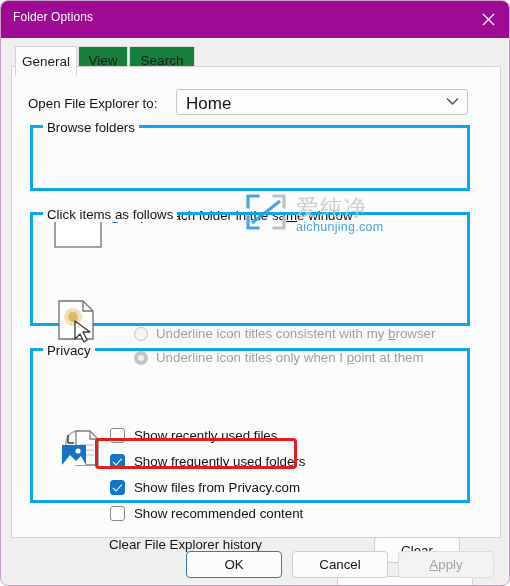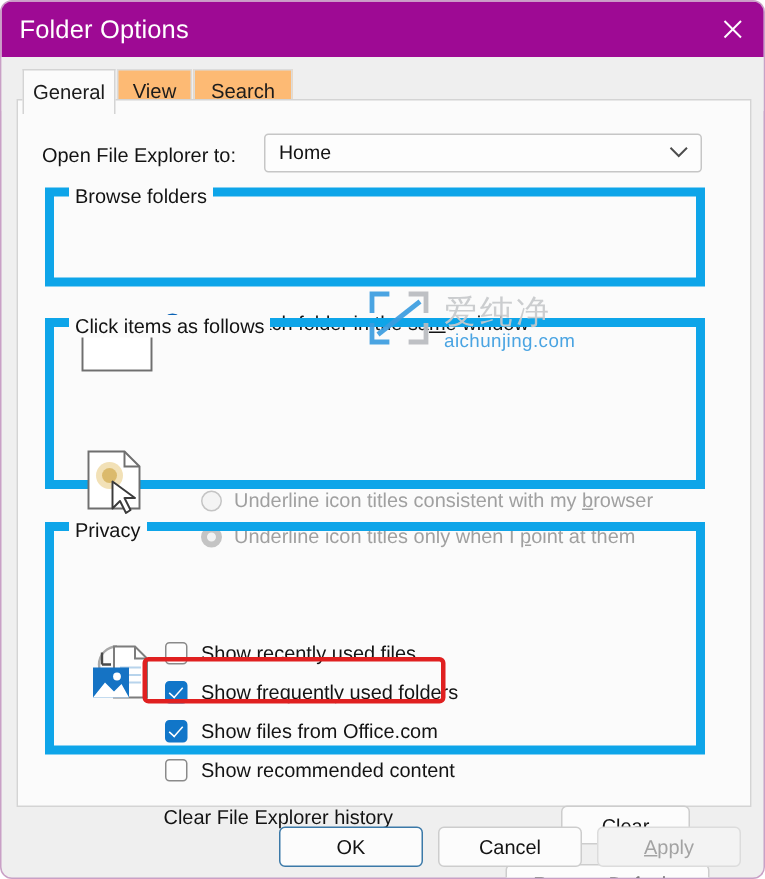"Folder Options" #title-text { font-size: 17px -> 12px }
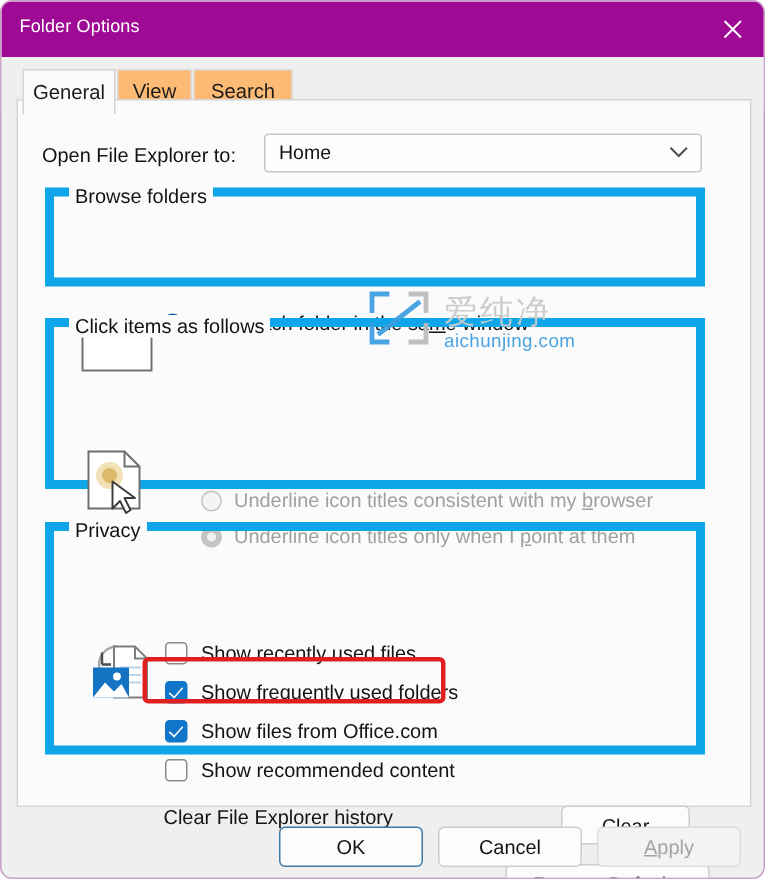"View" .tab { background: #fdba74 -> #15803d }
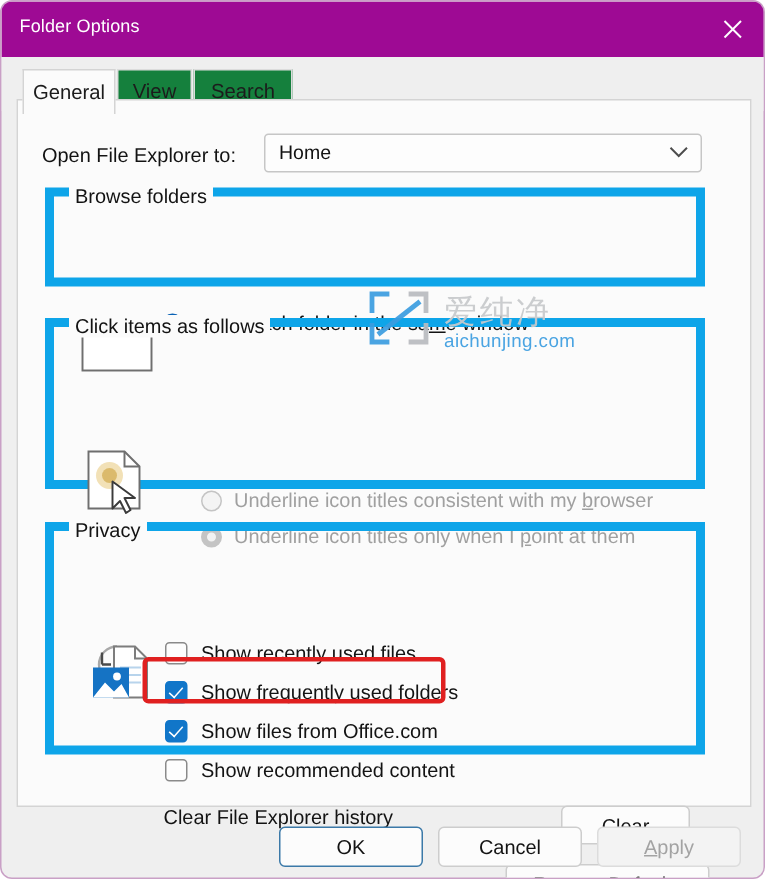"Home" #open-to-value { font-size: 13px -> 17px }
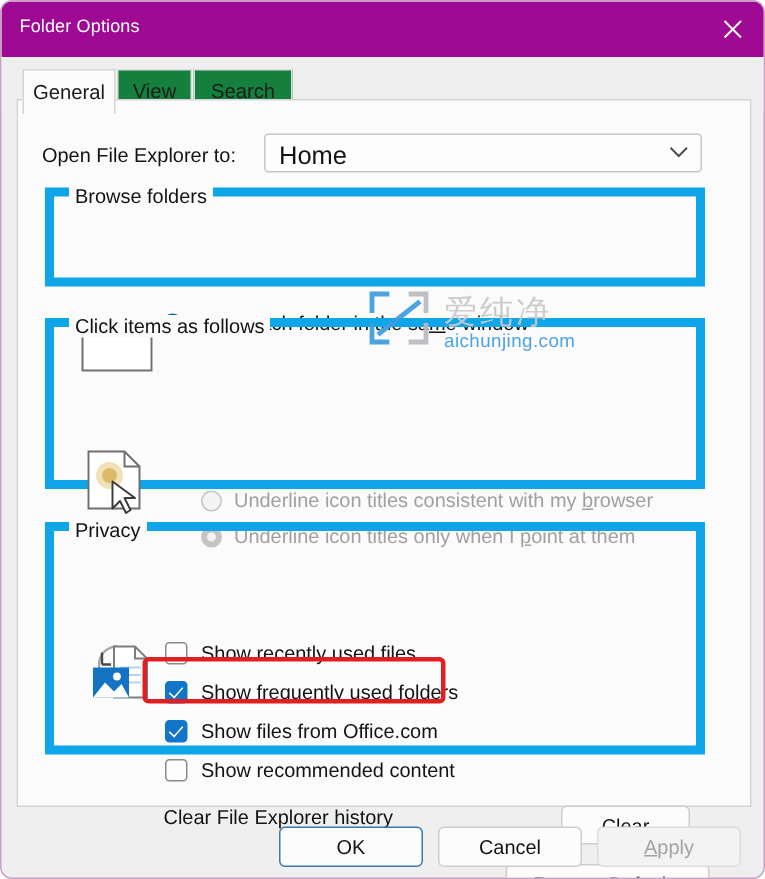"Browse folders" .group { border: 6px solid #0ea5e9 -> 3px solid #0ea5e9 }
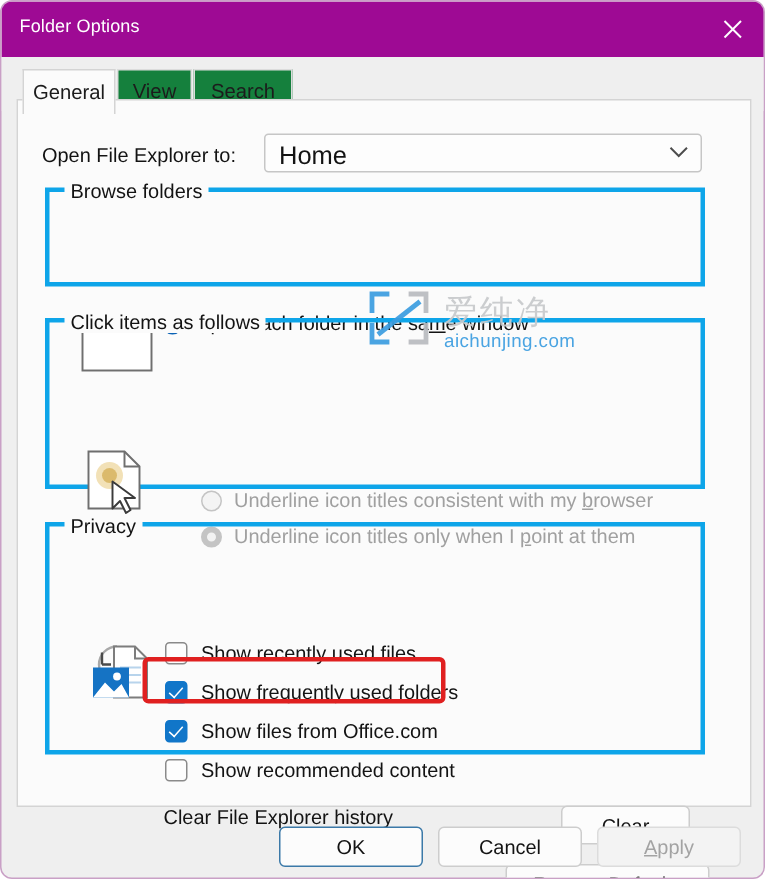"Show files from Office.com" span.check-label { text: Office.com -> Privacy.com }
